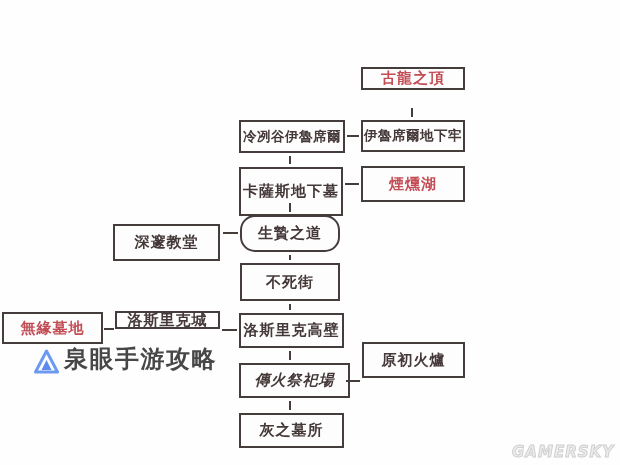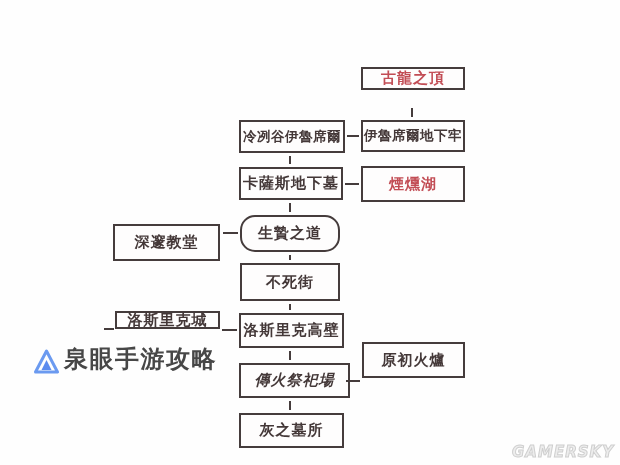"卡薩斯地下墓" .n-catacombs { height: 33px -> 49px }
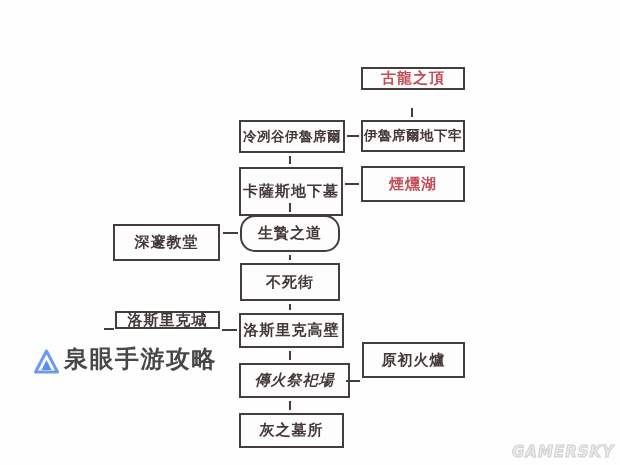"無緣墓地" div.node { html: none -> <div>無緣墓地</div> }
